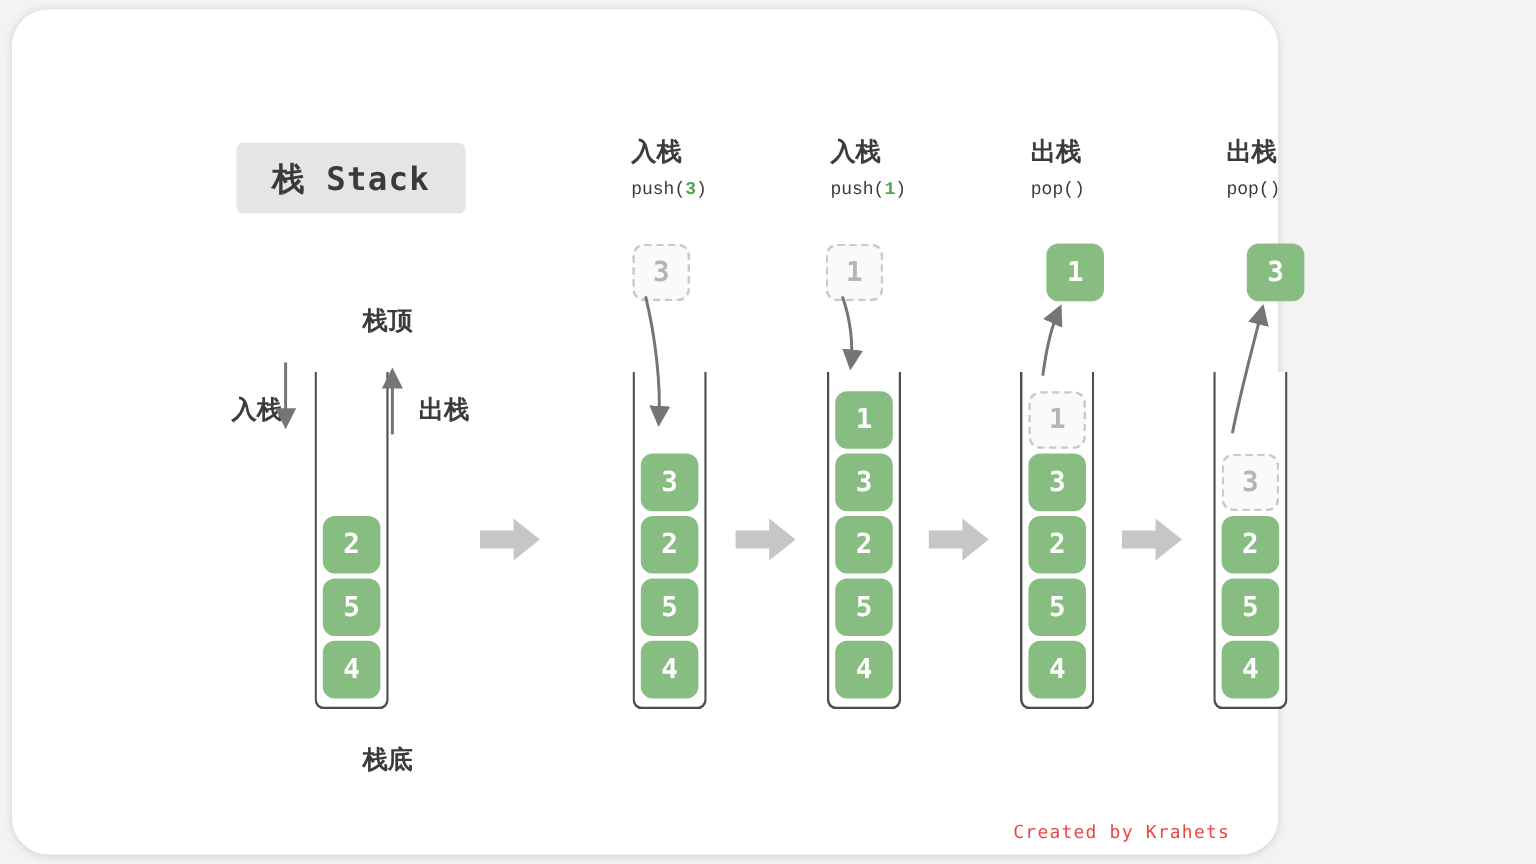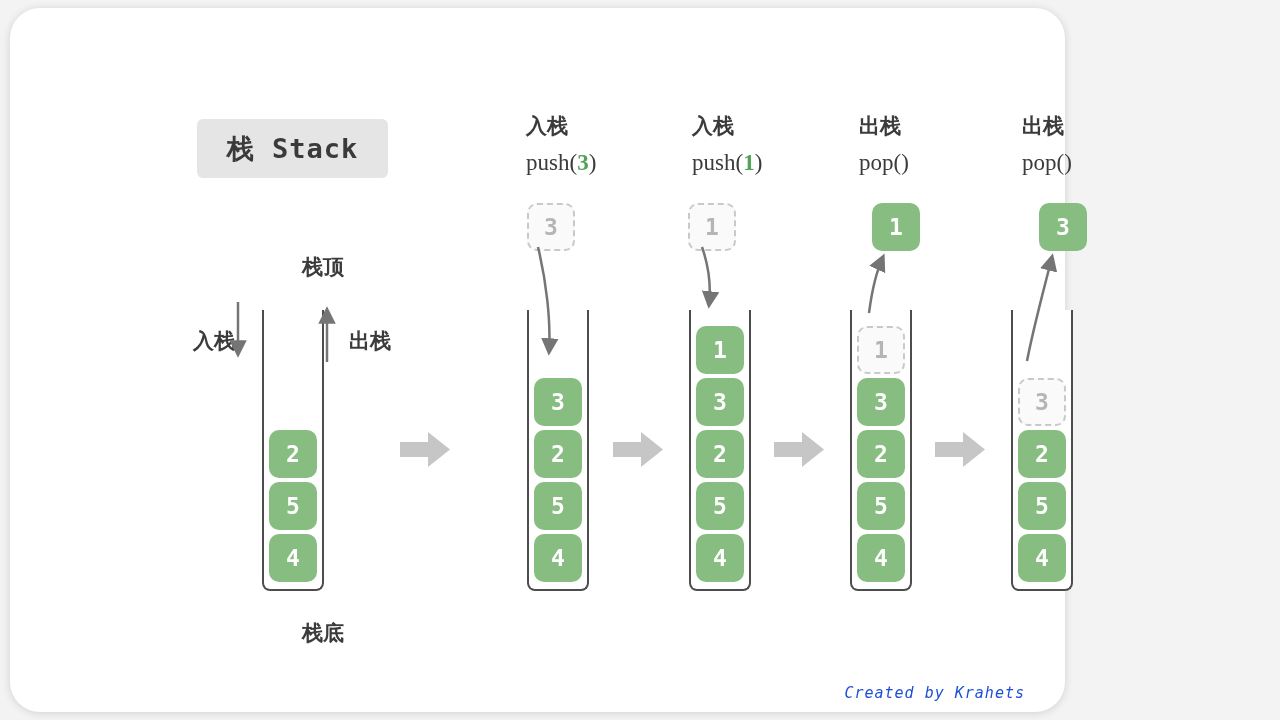"push(3)" .op-code { font-family: Liberation Serif, serif -> Liberation Mono, monospace; font-size: 23px -> 15px }
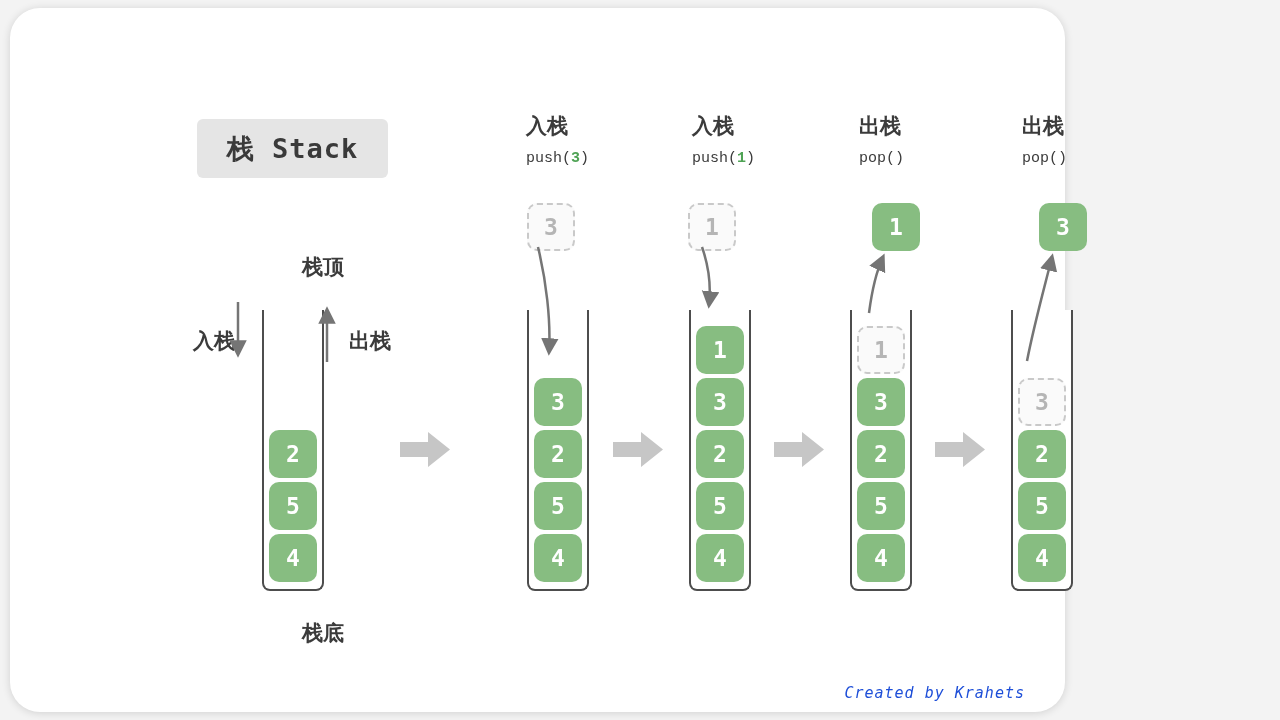"Created by Krahets" .watermark { color: #1d4ed8 -> #ef4444; font-style: italic -> none }
